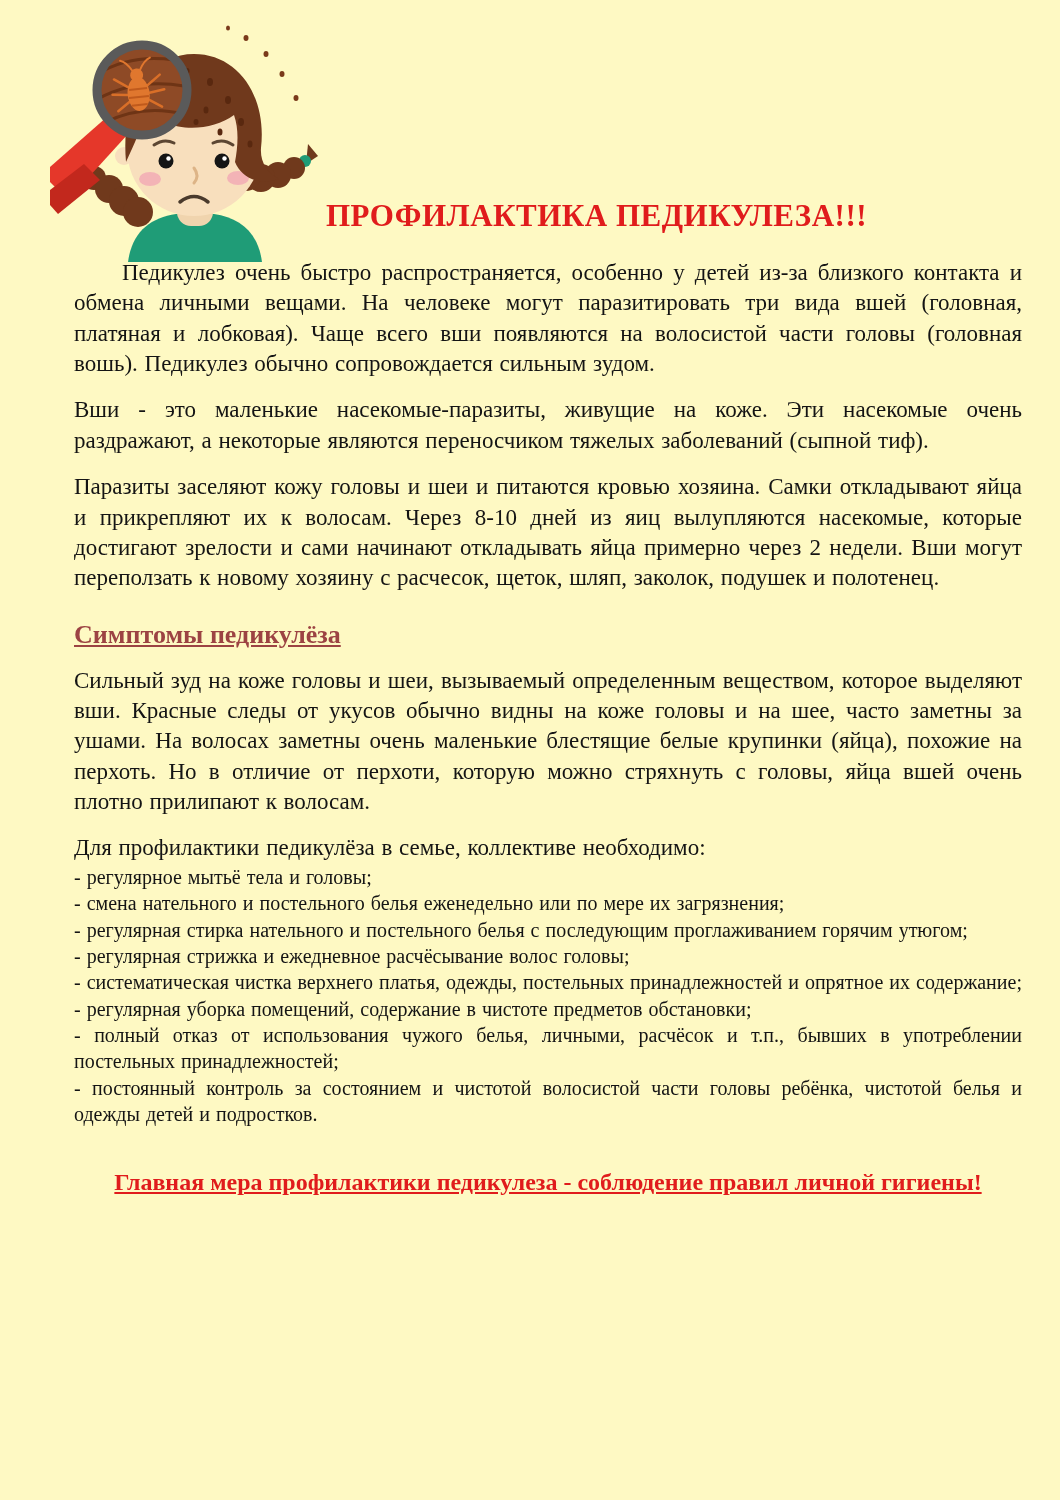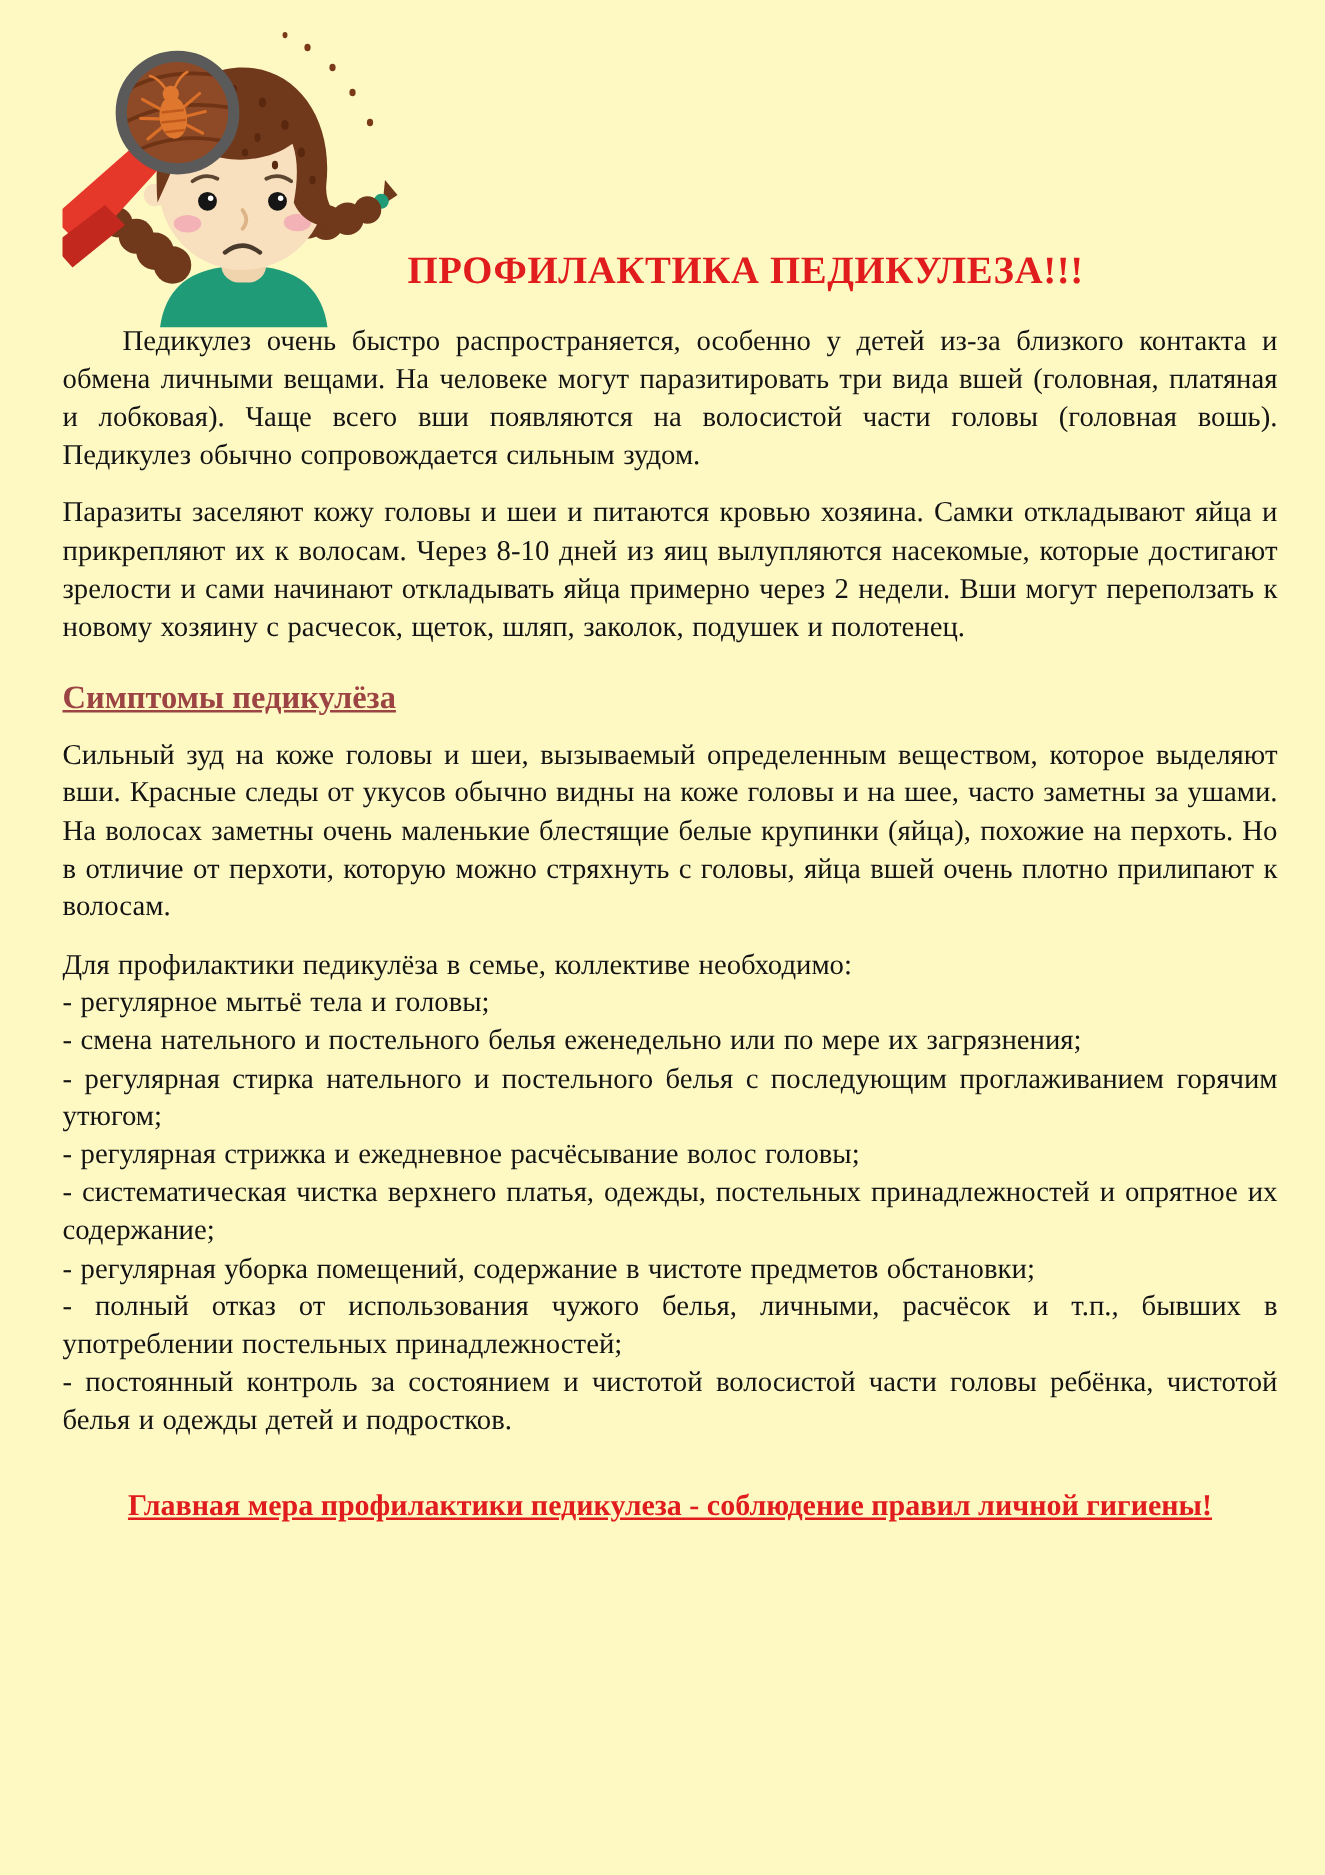"Педикулез очень быстро распространяется," .content { padding: 0 38px 0 50px -> 0 38px 0 74px }
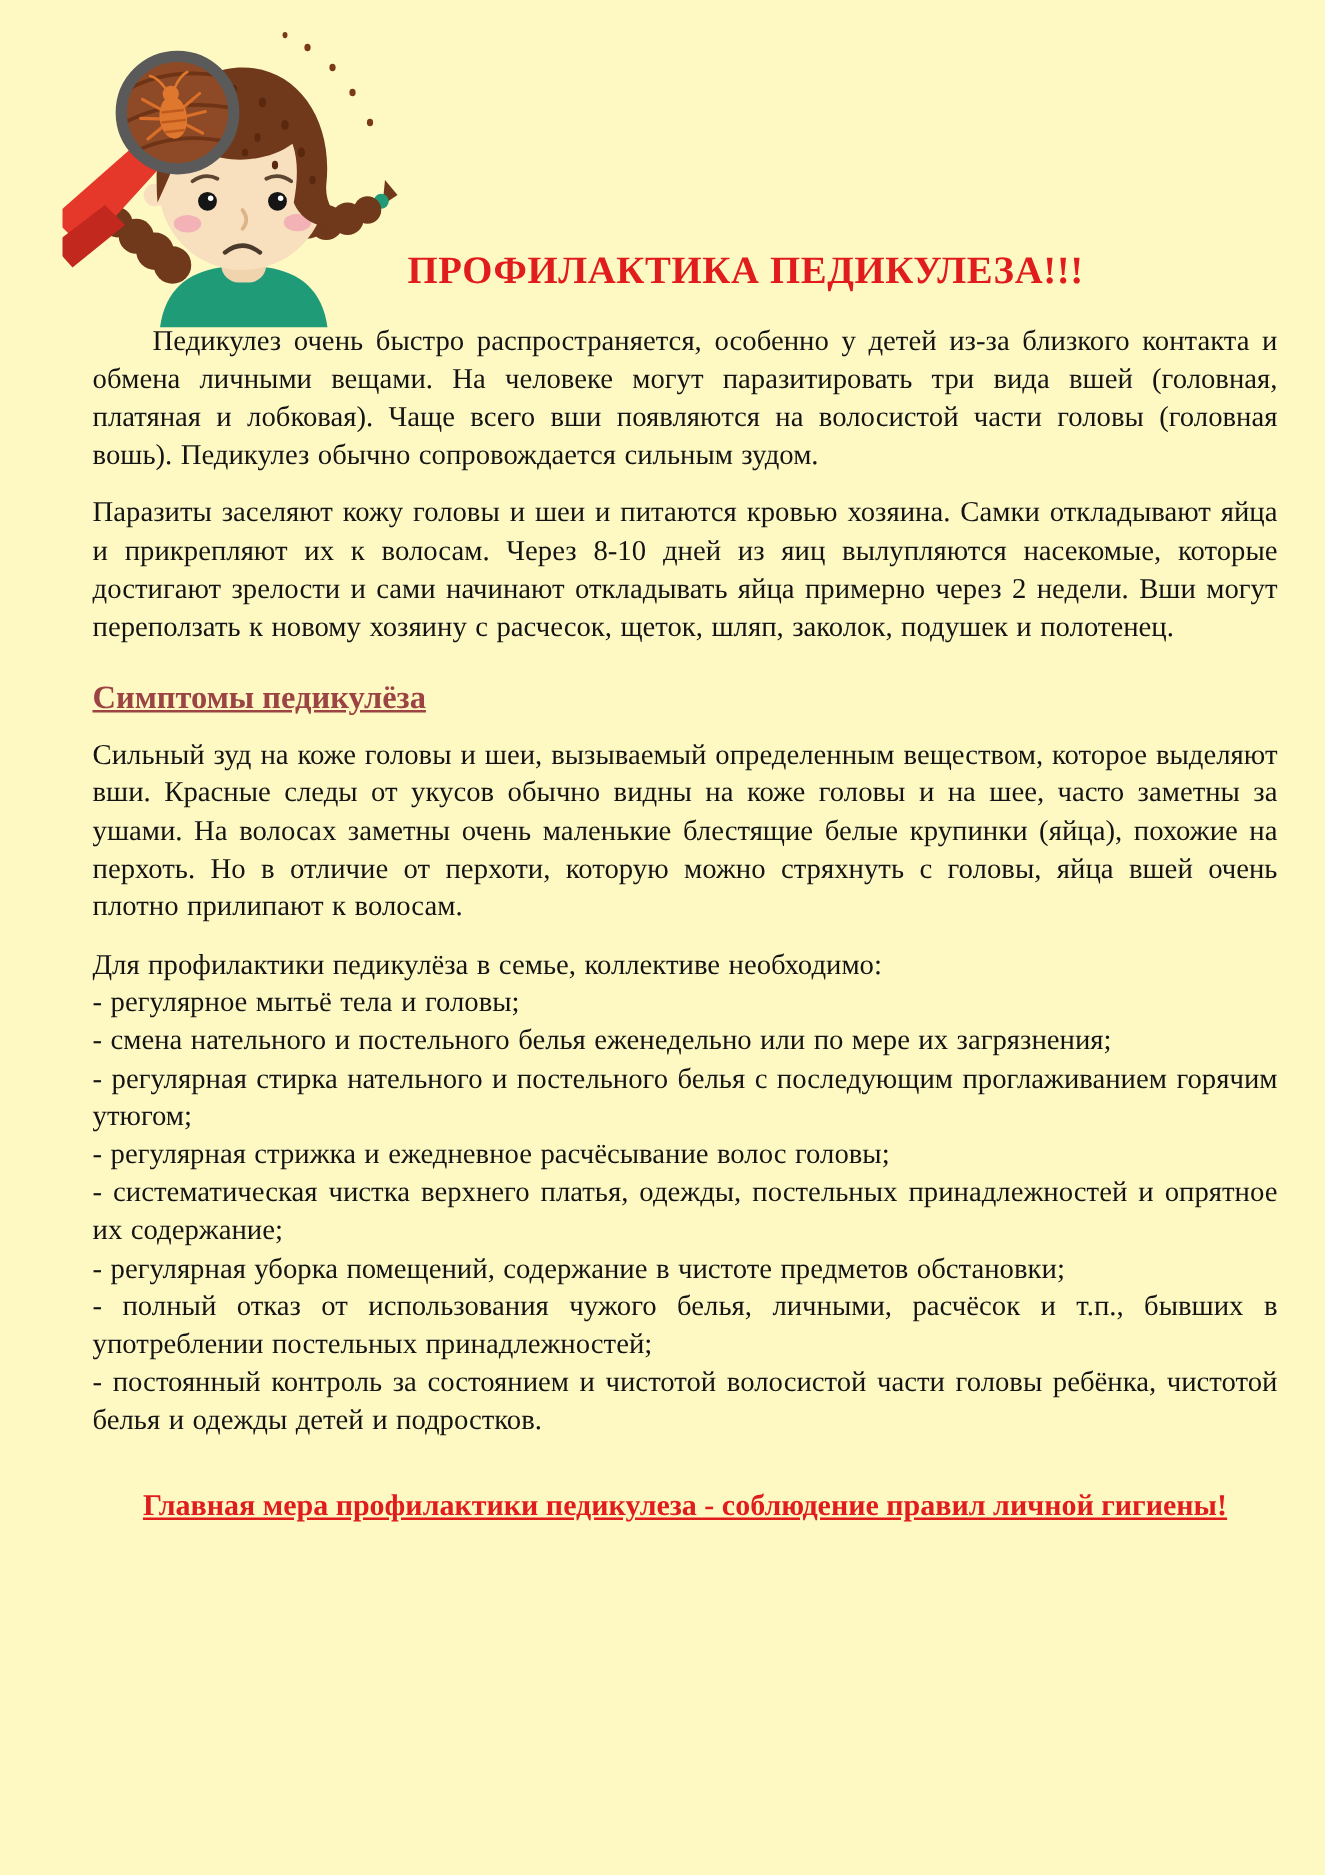"Вши - это маленькие насекомые-паразиты," p.body-p { html: none -> <p>Вши - это маленькие насекомые-паразиты, живущие на коже. Эти насекомые очень раздражают, а некоторые являются переносчиком тяжелых заболеваний (сыпной тиф).</p> }
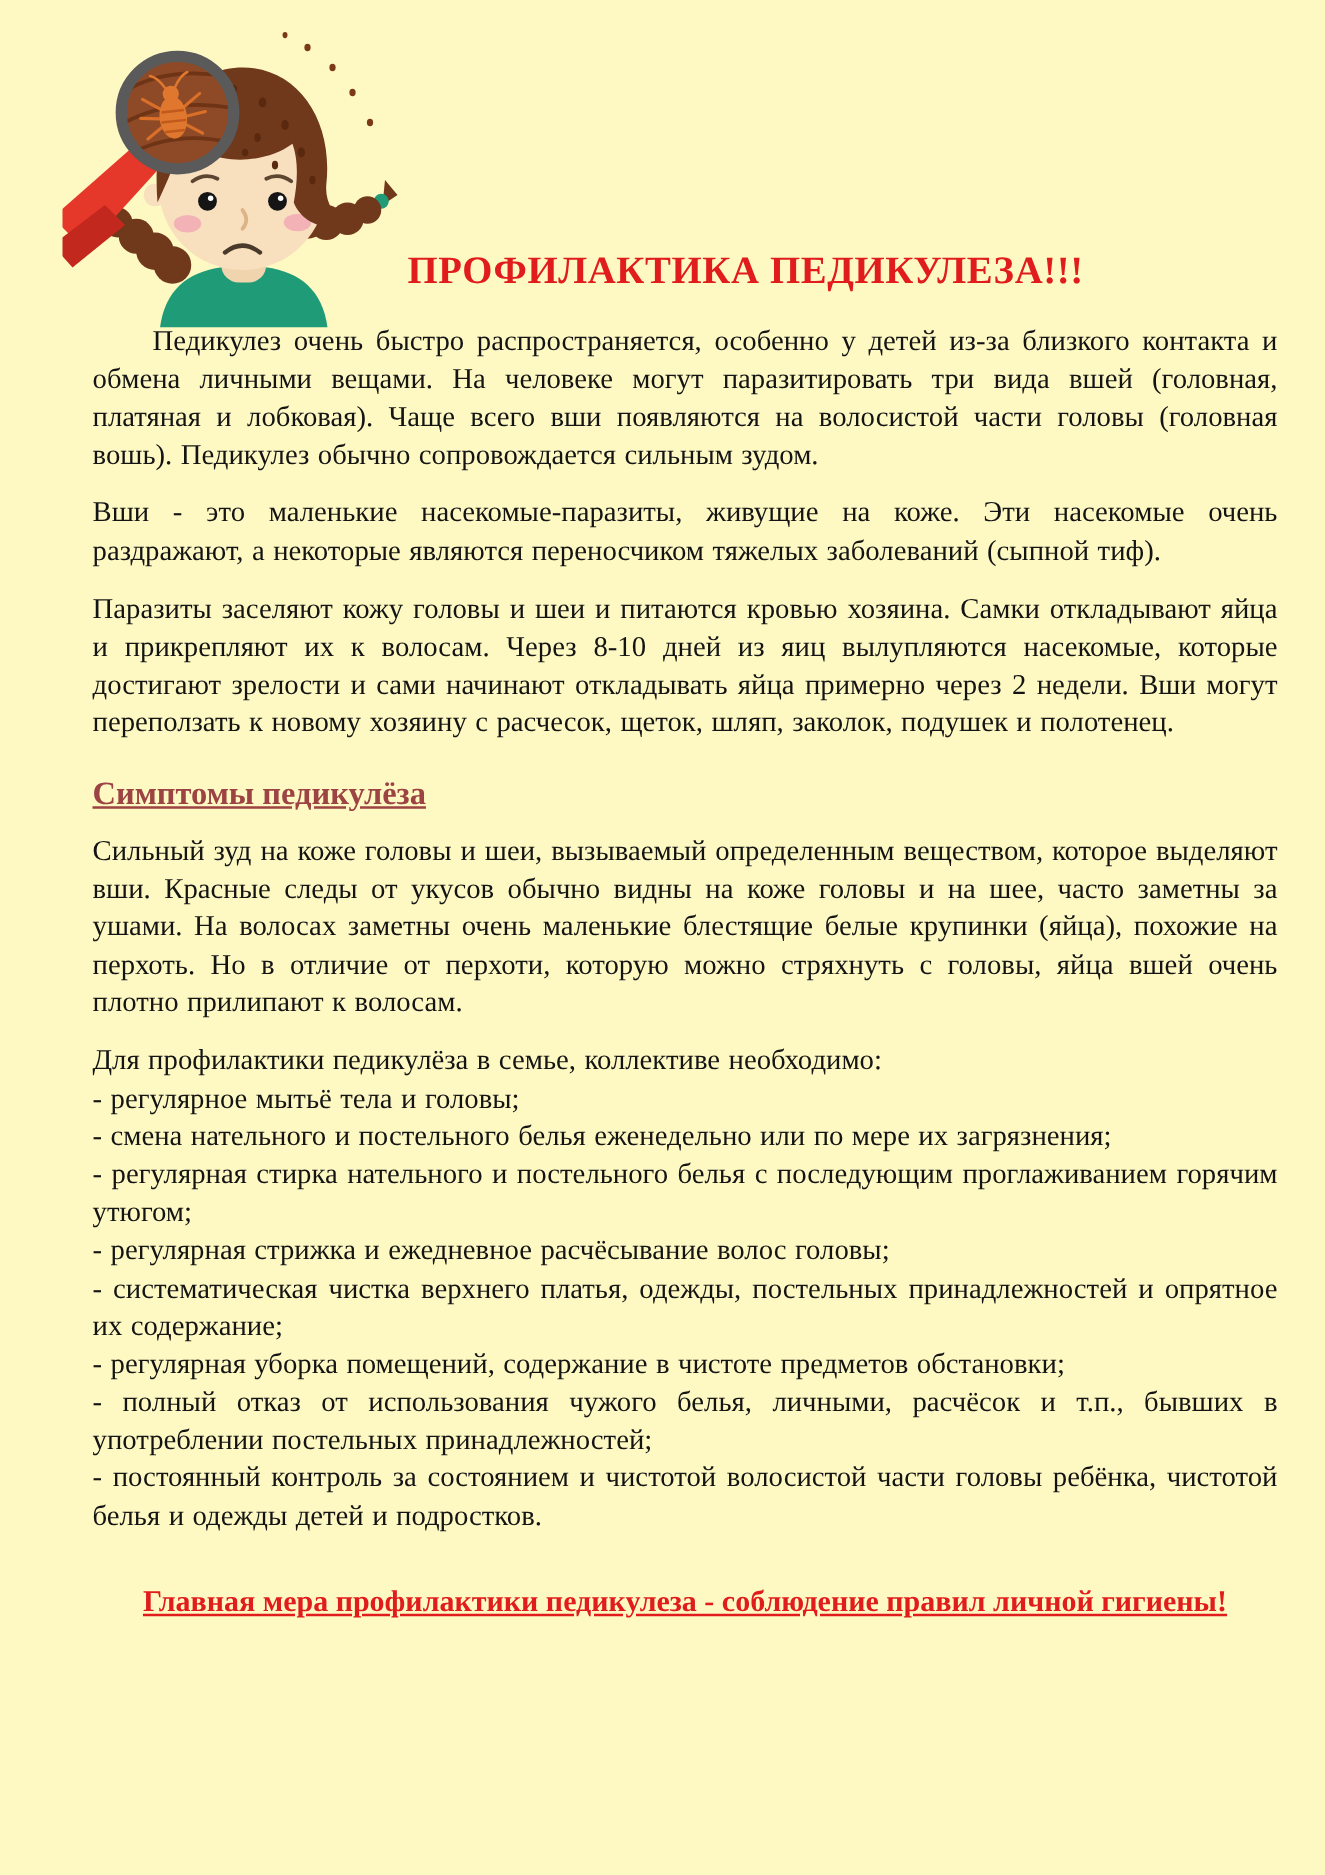"- регулярное мытьё тела и" .list-line { font-size: 23px -> 20px }
